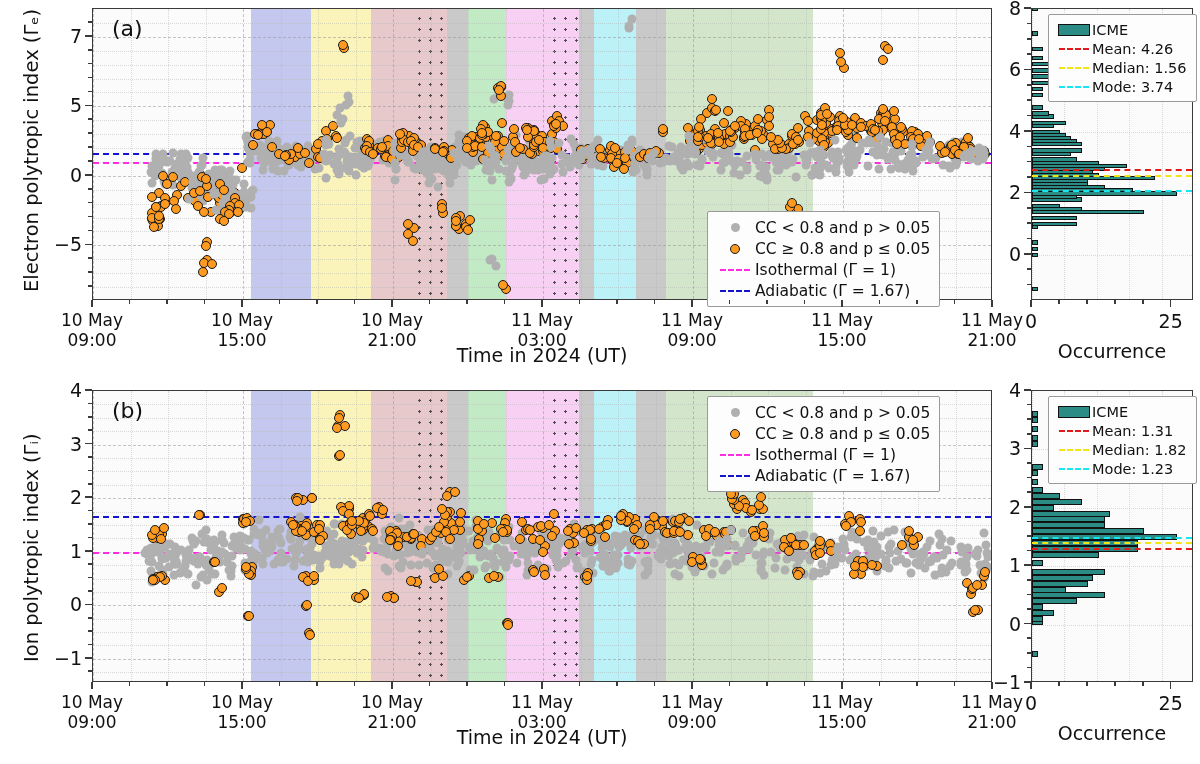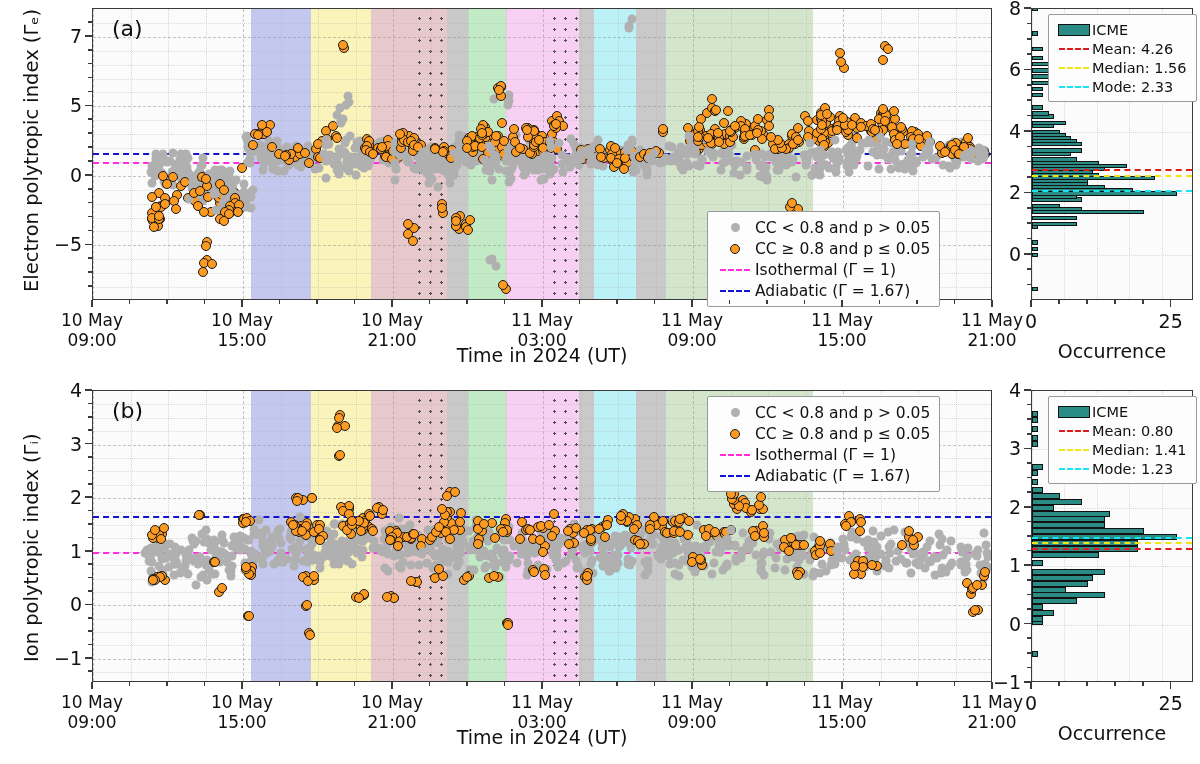"Mode: 2.33" span { text: 2.33 -> 3.74 }
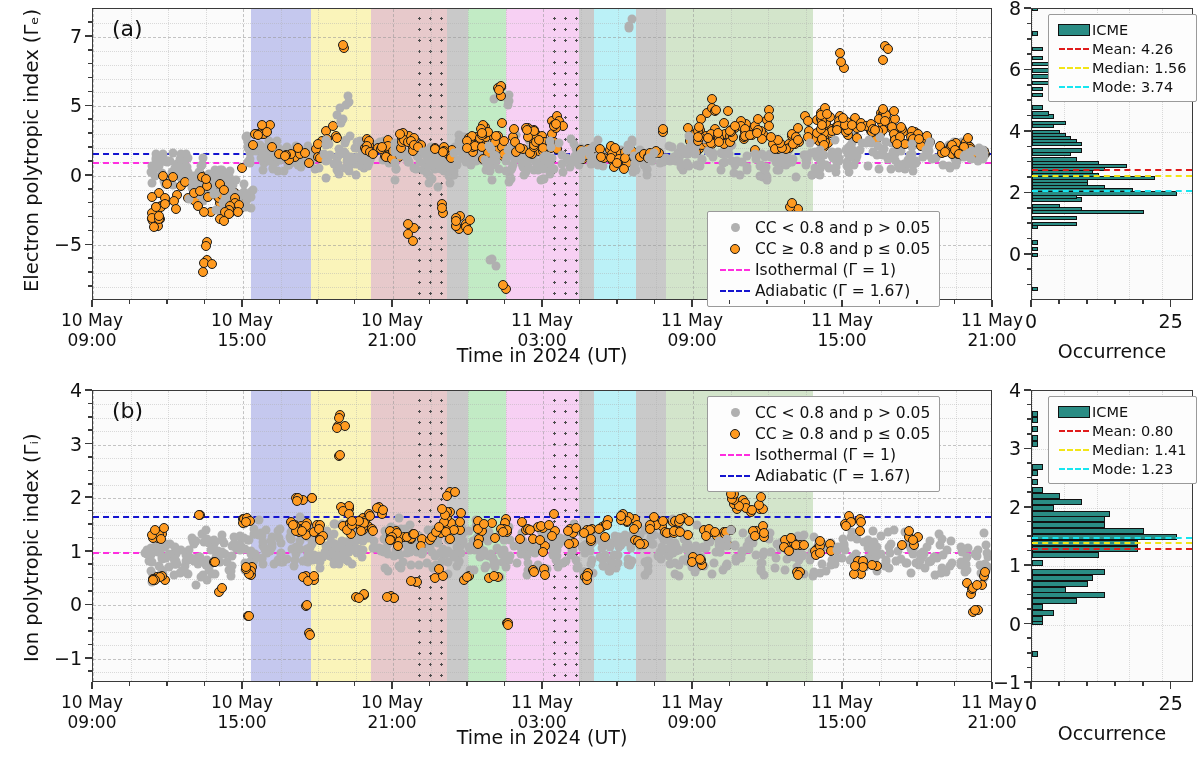"Mean: 0.80" span { text: 0.80 -> 1.31 }
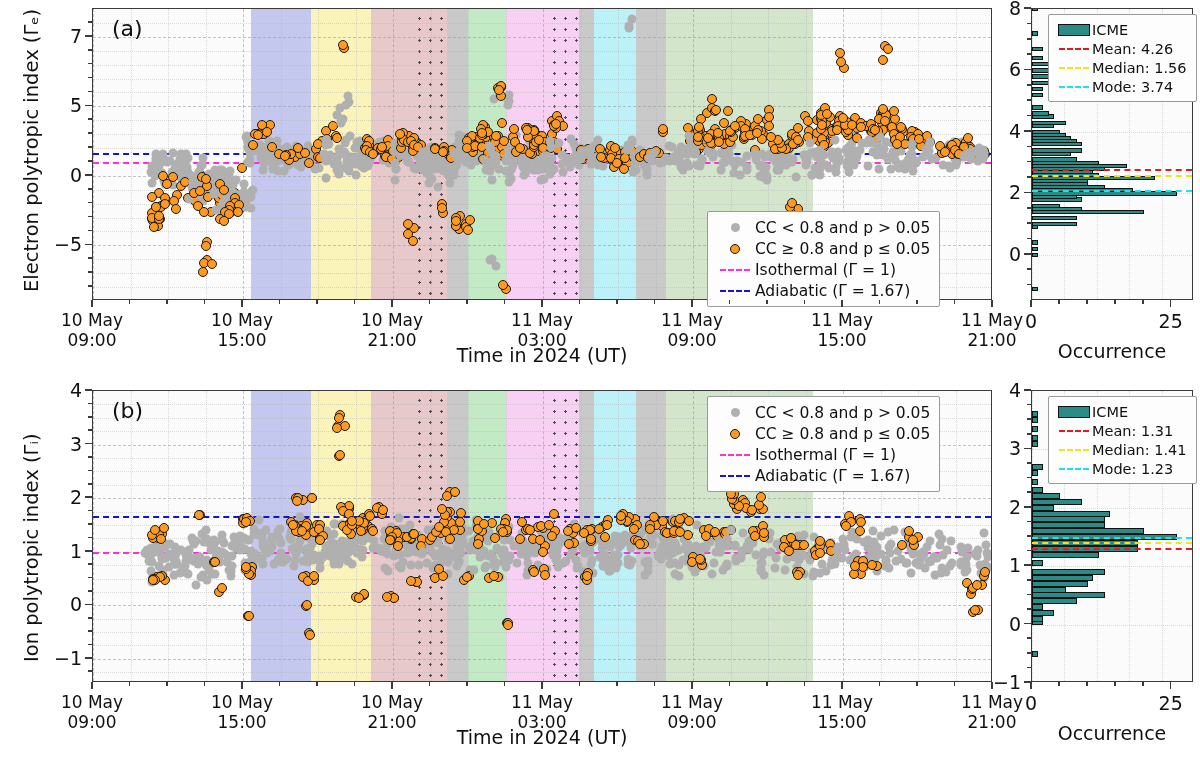"Median: 1.41" span { text: 1.41 -> 1.82 }
